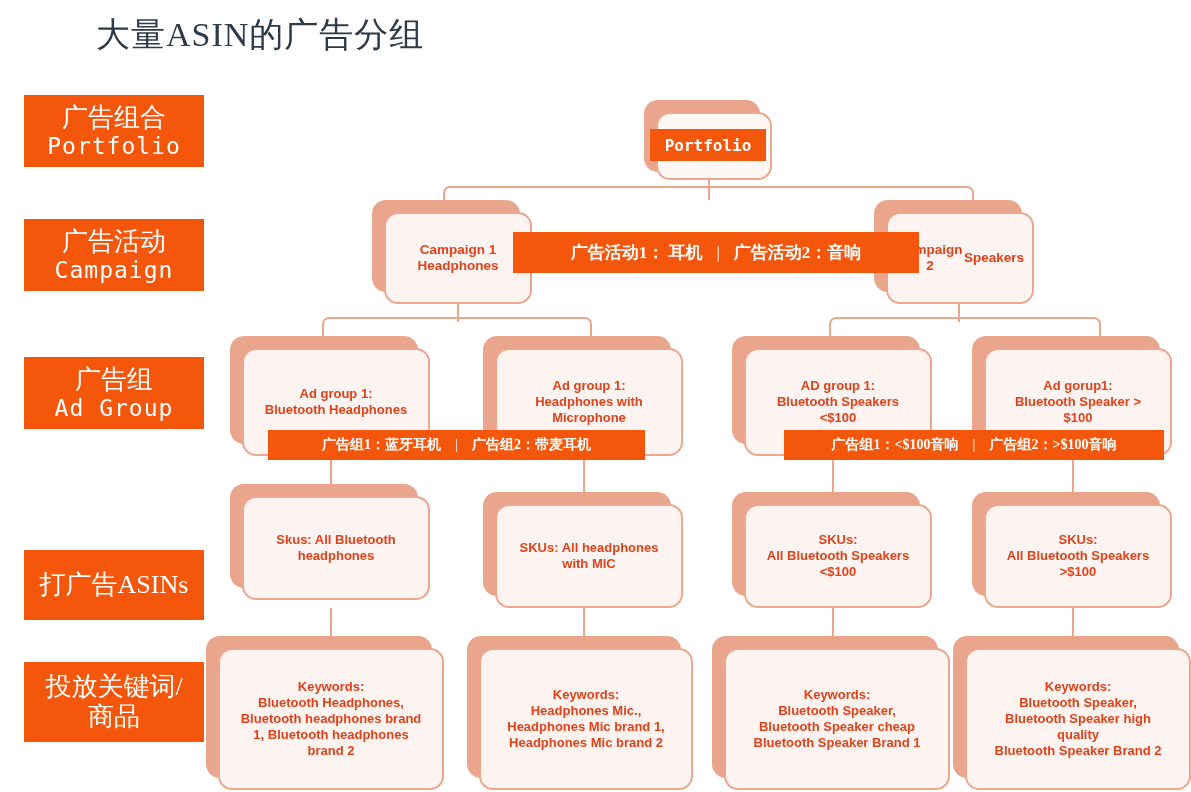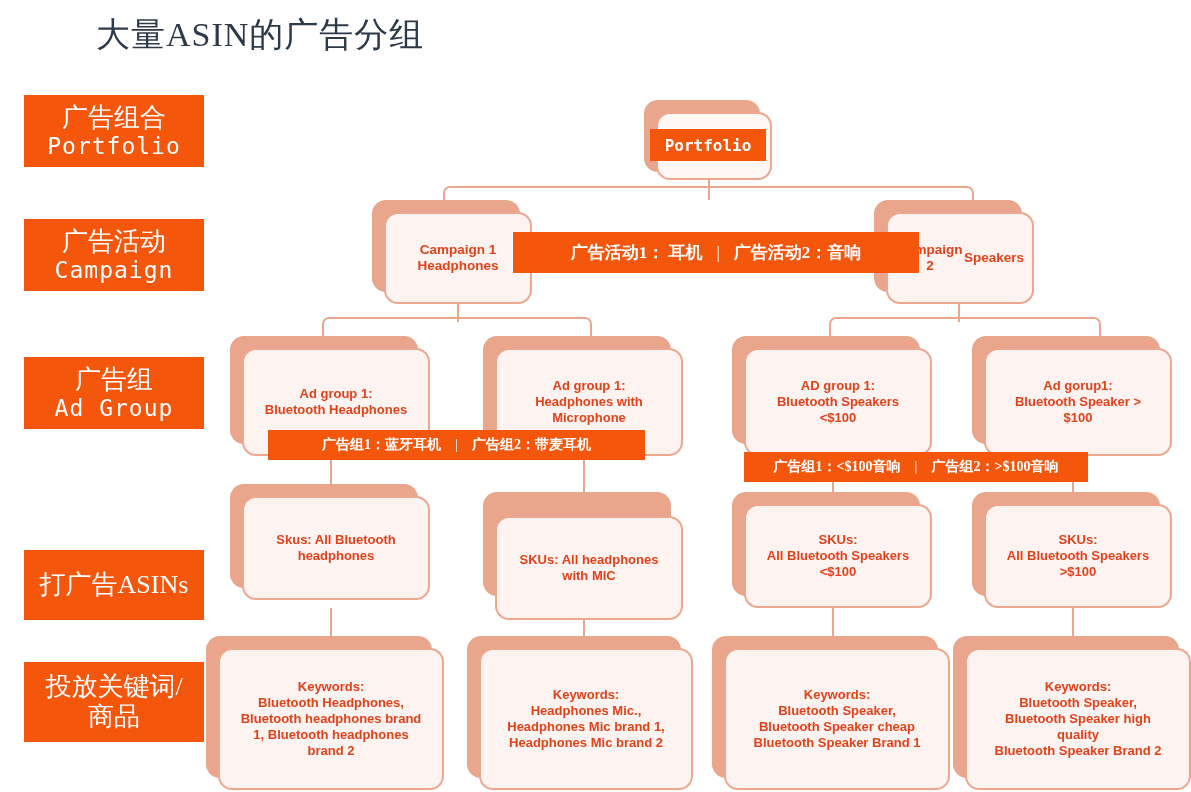"广告组1：<$100音响" div.banner { left: 744px -> 784px; margin-top: 22px -> none; width: 344px -> 380px }
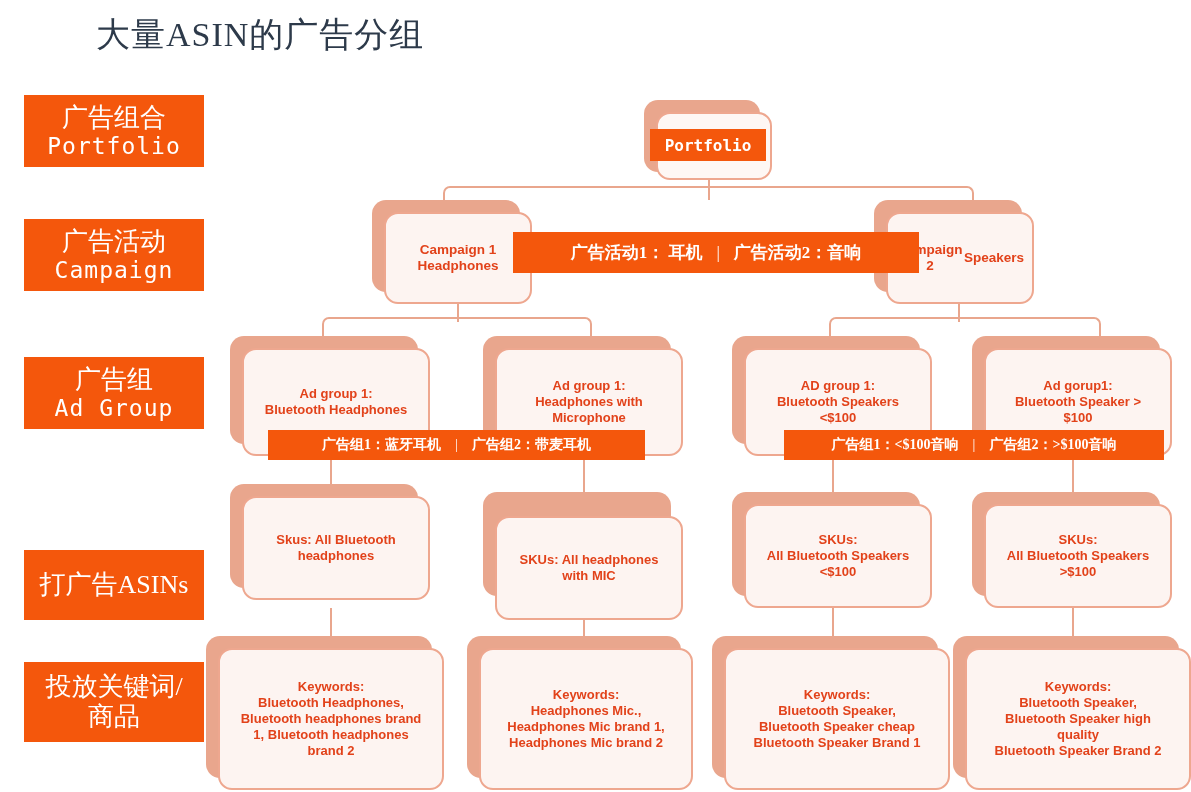"SKUs: All headphones" div.front { top: 24px -> 12px }
